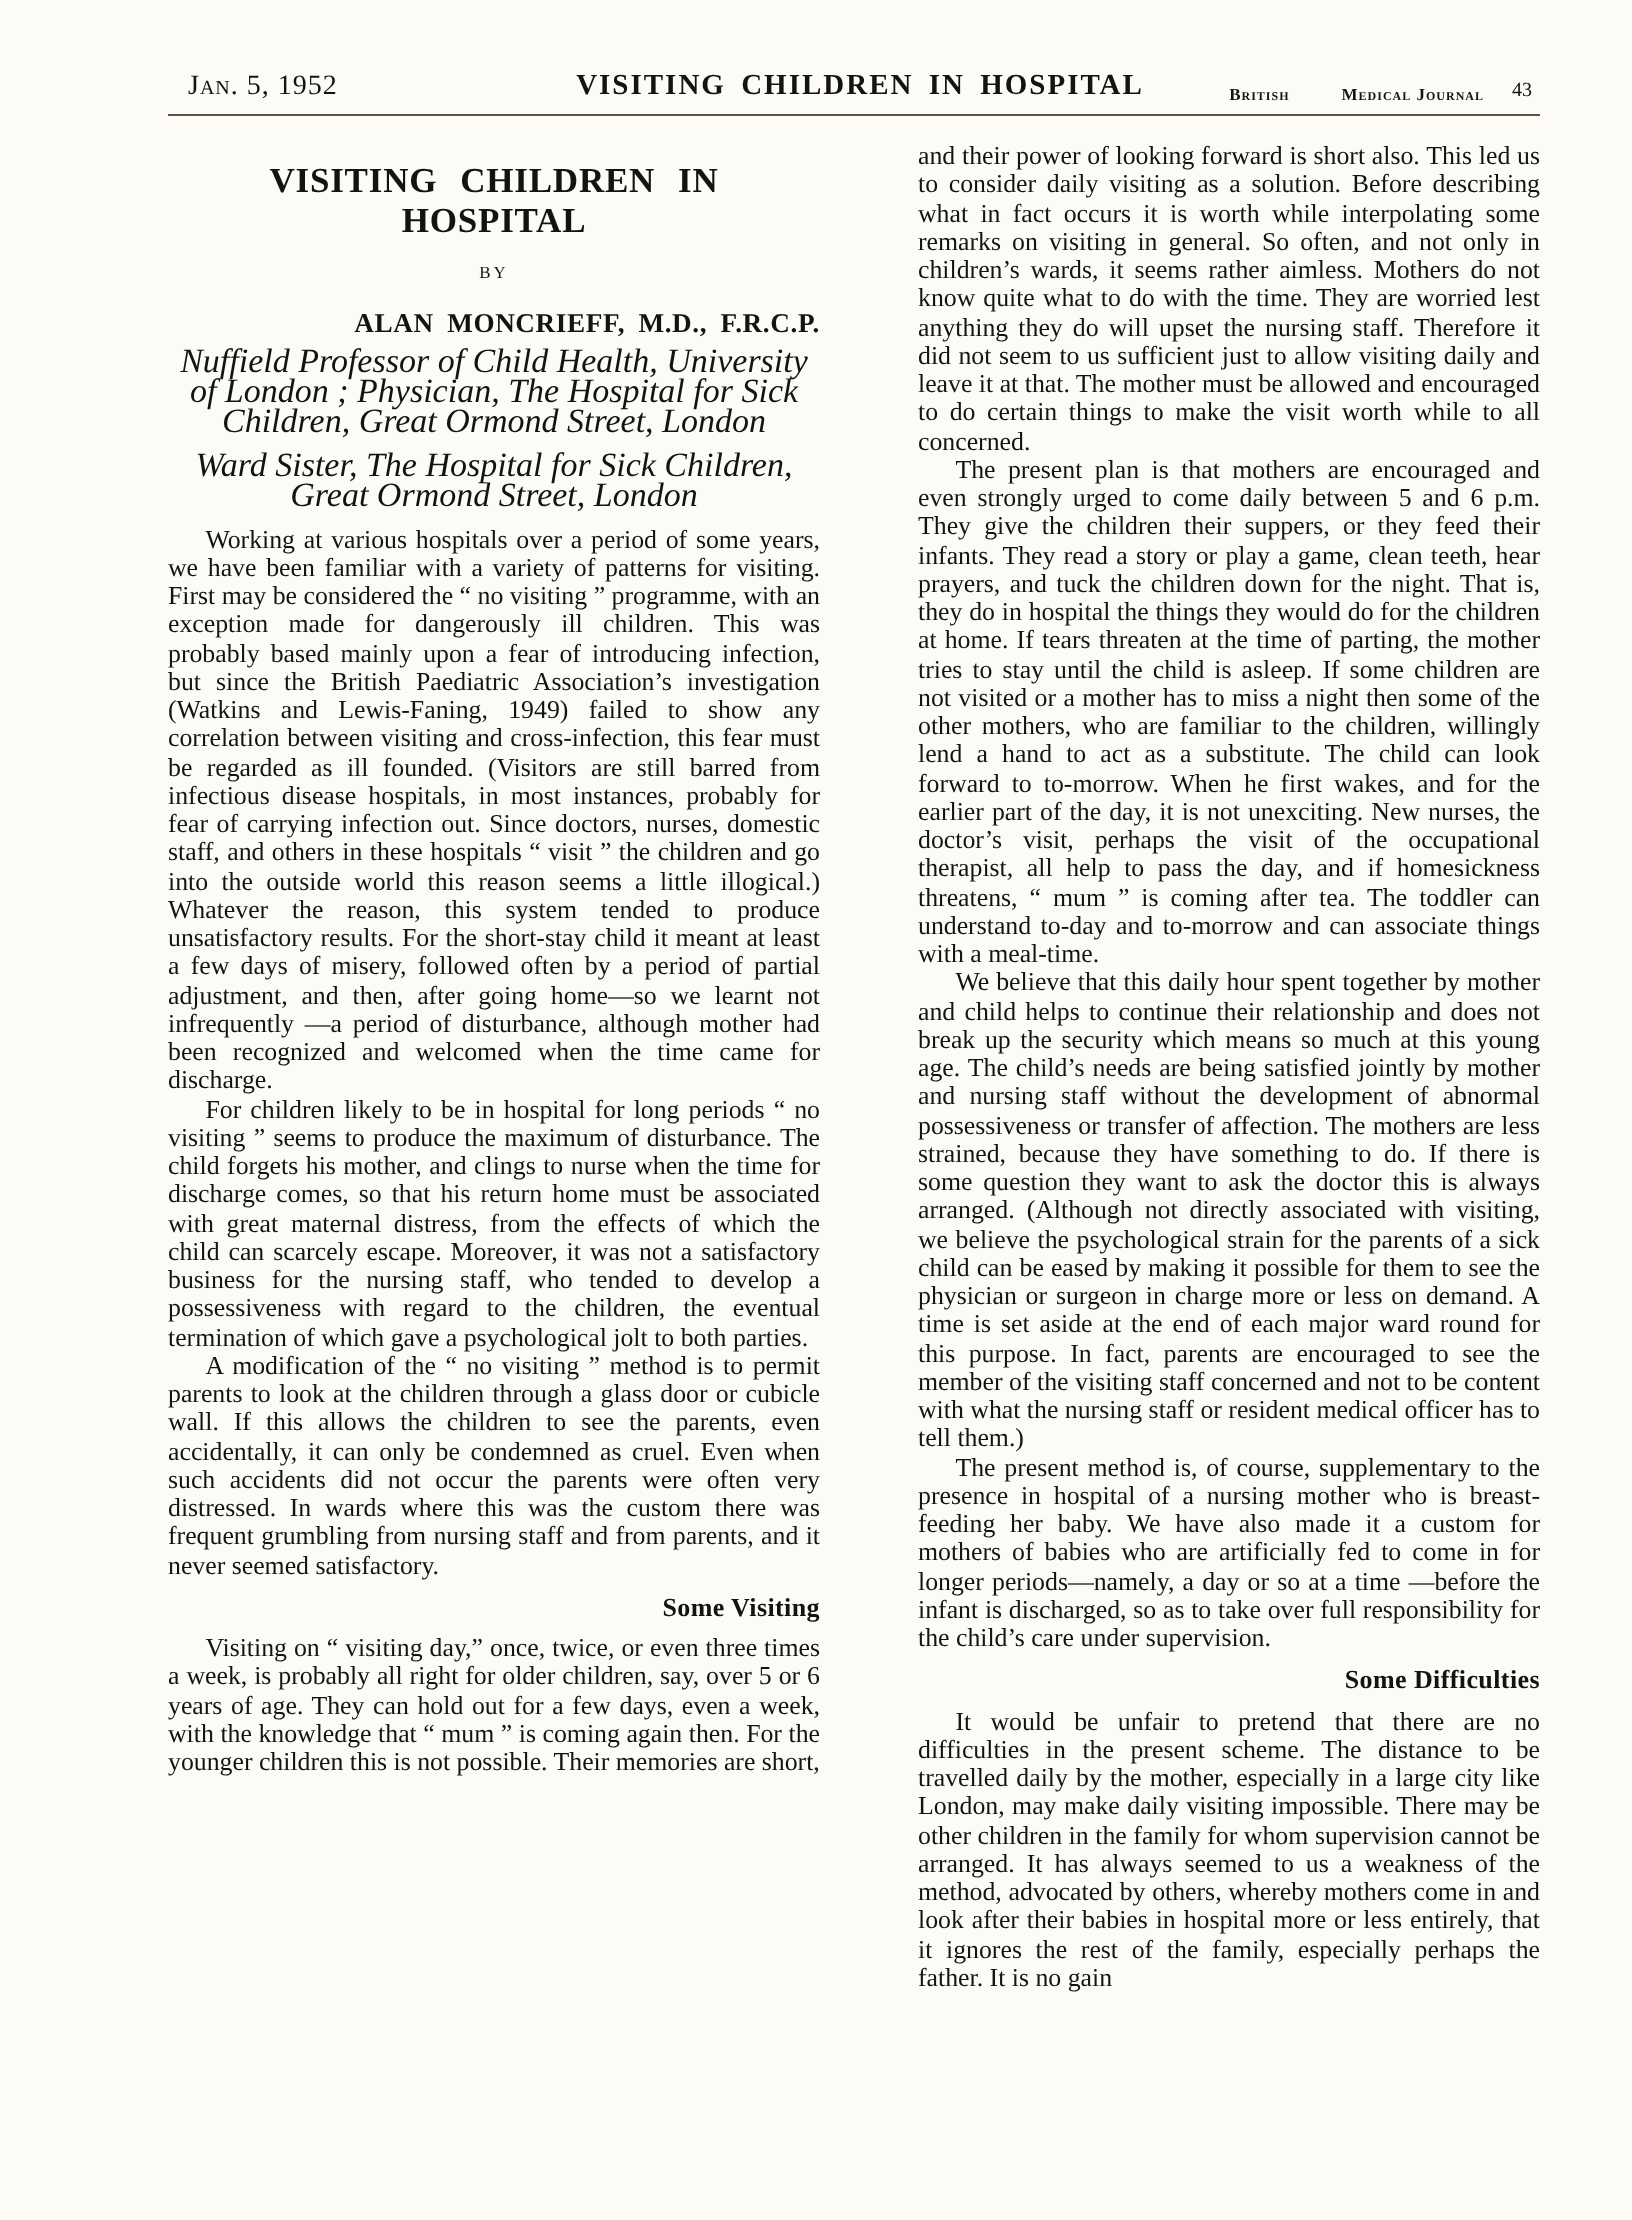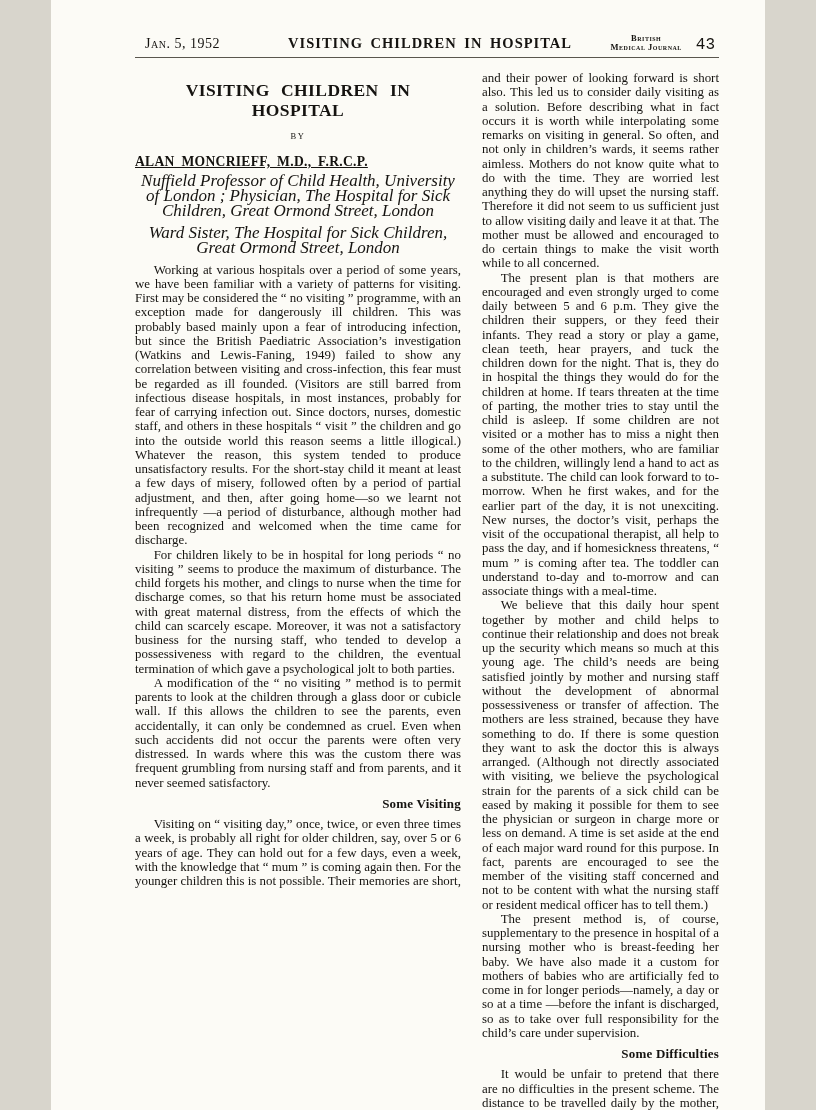"Jan. 5, 1952" .page { width: 714px -> 816px }
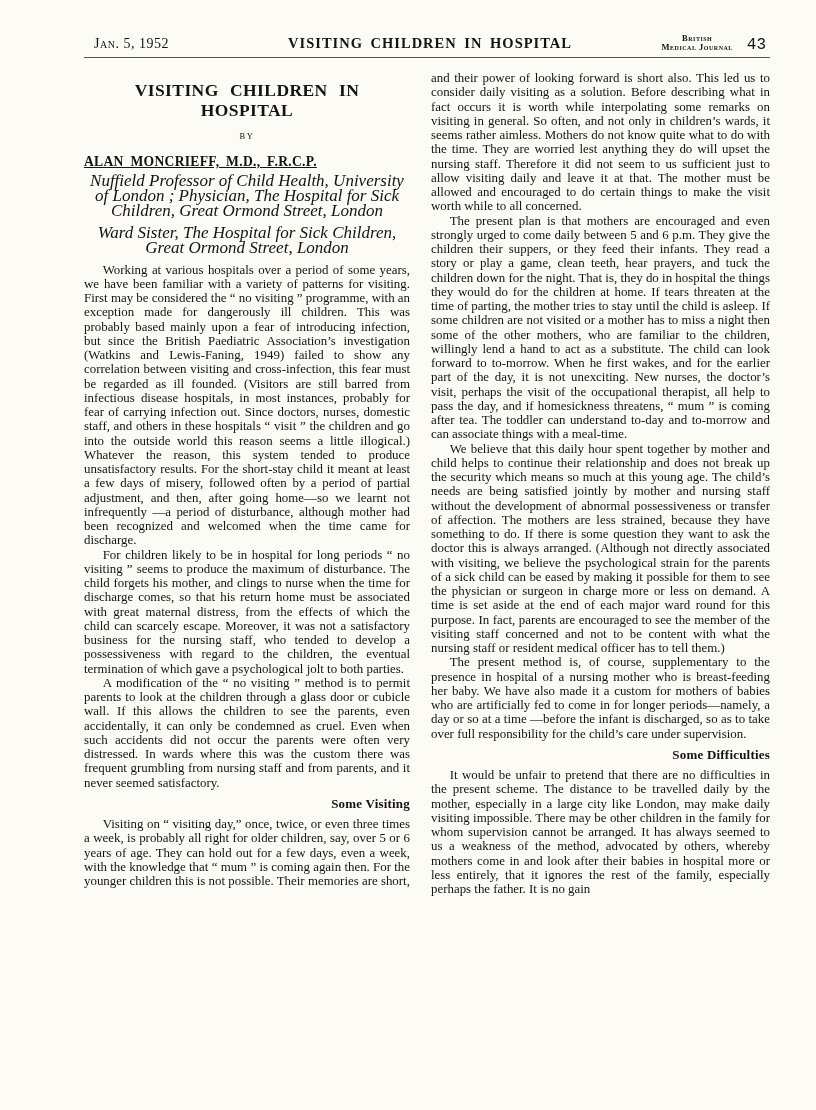"British" .rh-journal { flex-direction: column -> row; gap: none -> 26px }
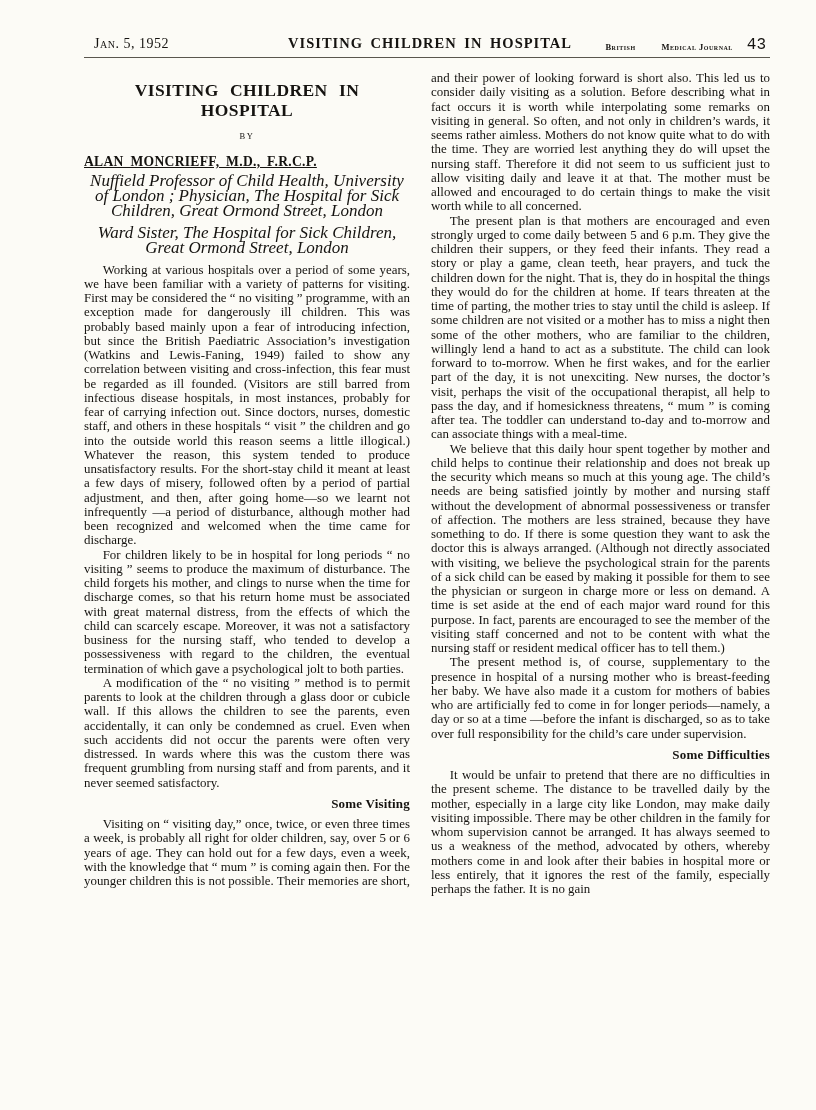"43" .rh-page { font-family: Liberation Mono, monospace -> none; font-size: 16px -> 10px }
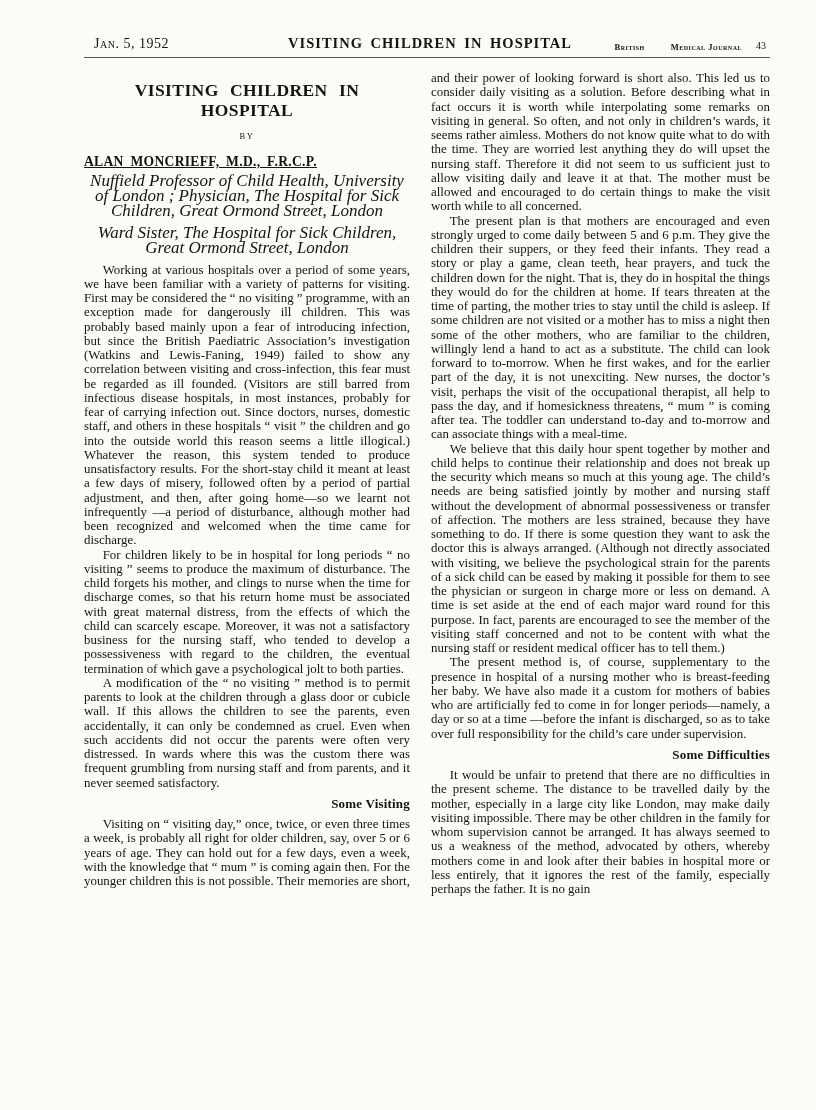"and their power of looking" .col-right { margin-left: none -> 28px }
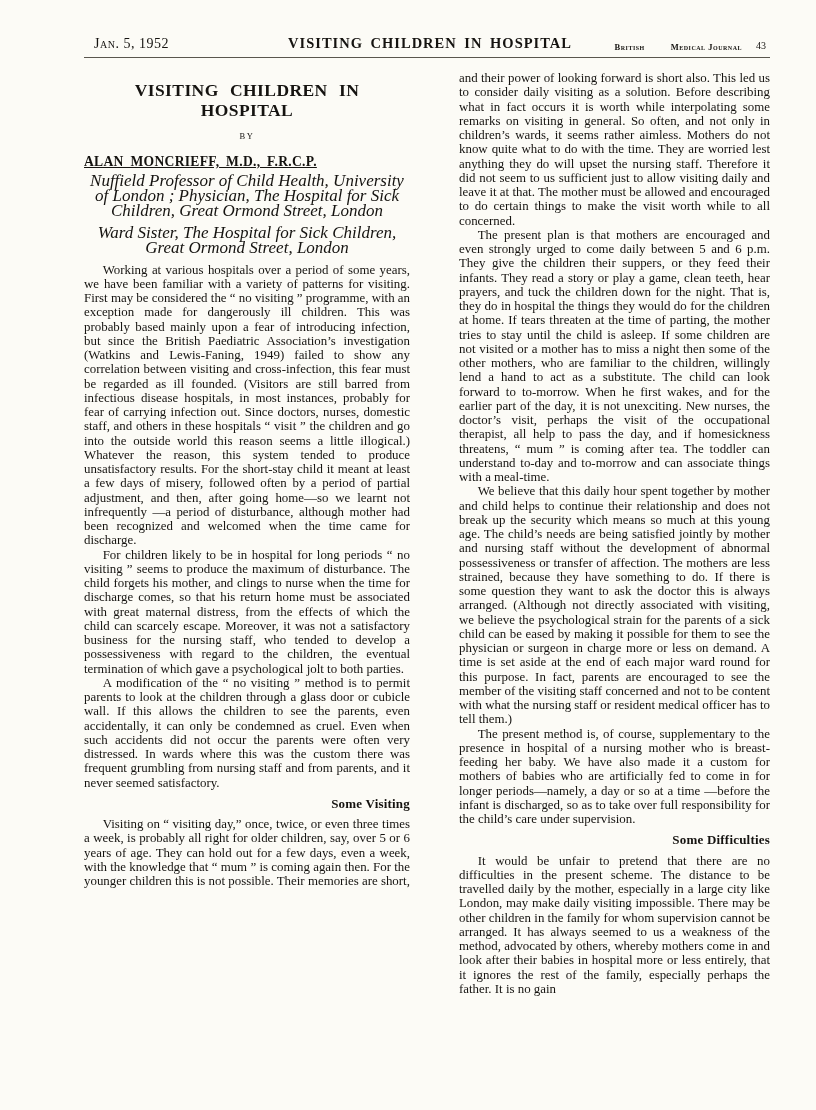"ALAN MONCRIEFF, M.D., F.R.C.P." .author-name { text-align: left -> right; text-decoration: underline -> none }
